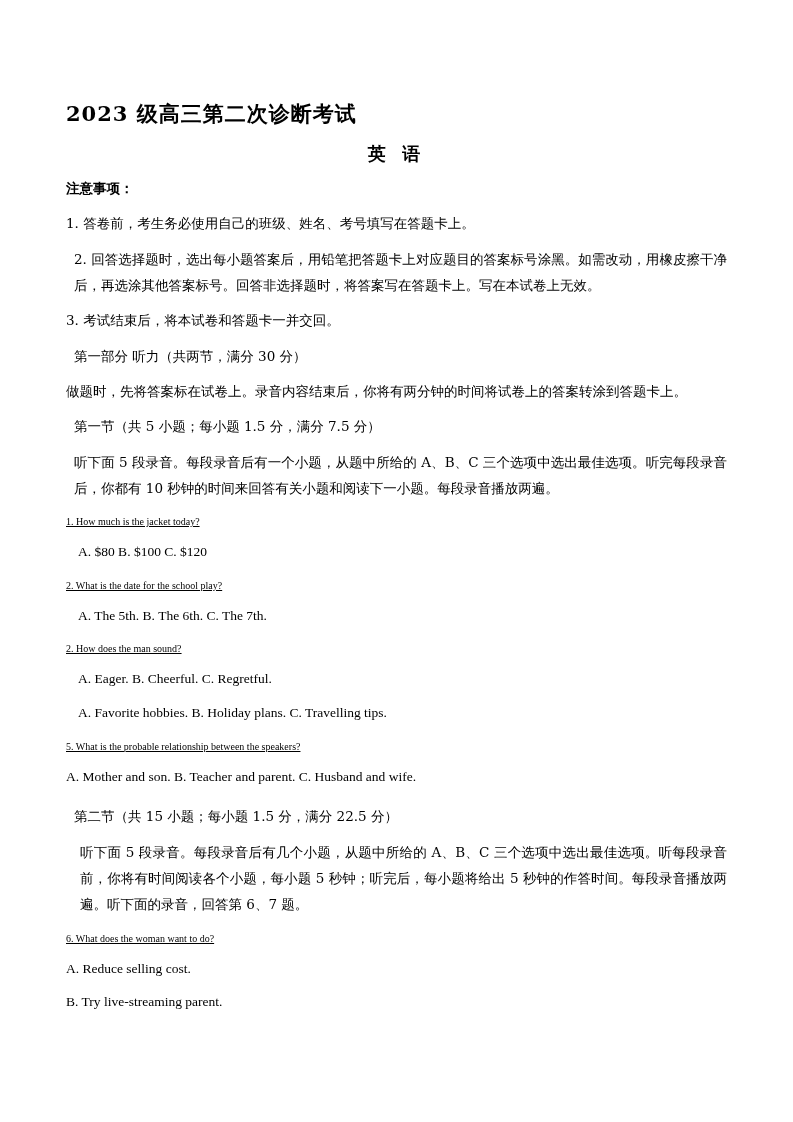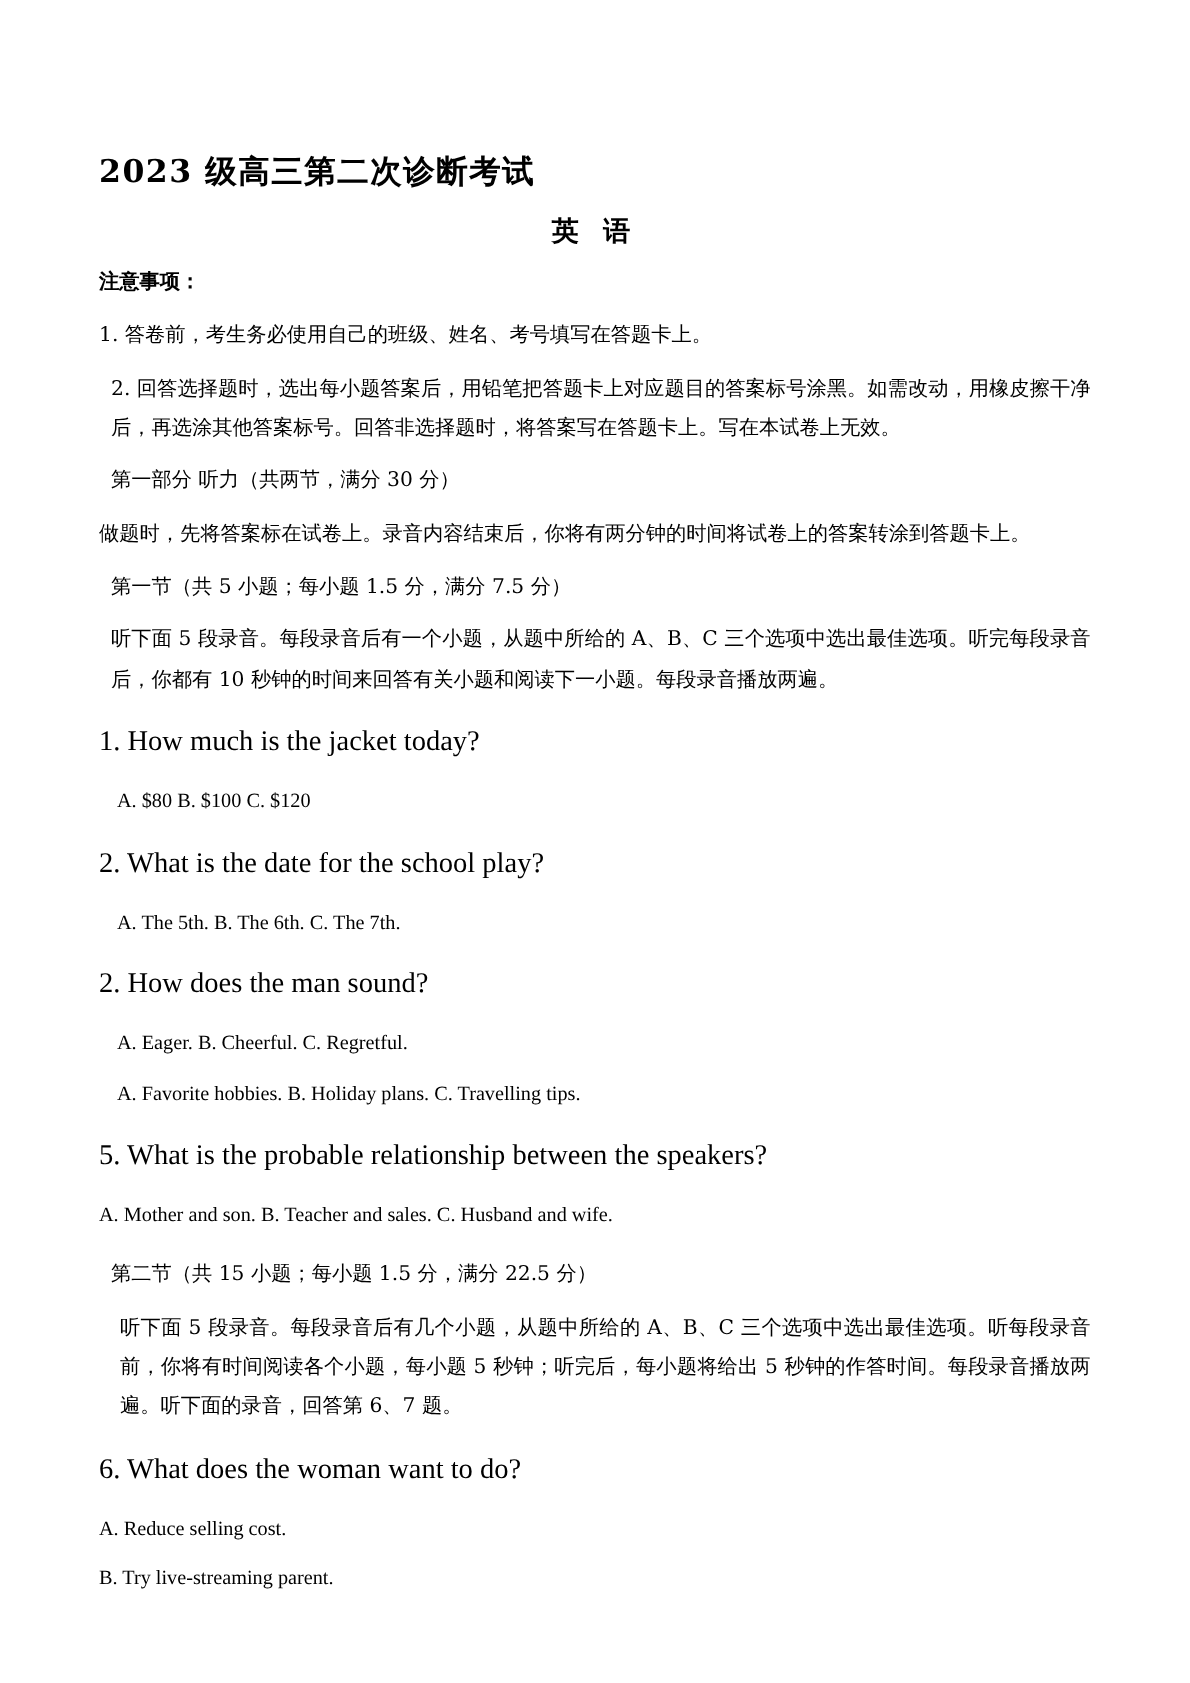"3. 考试结束后，将本试卷和答题卡一并交回。" p.body-line { html: none -> <p>3. 考试结束后，将本试卷和答题卡一并交回。</p> }
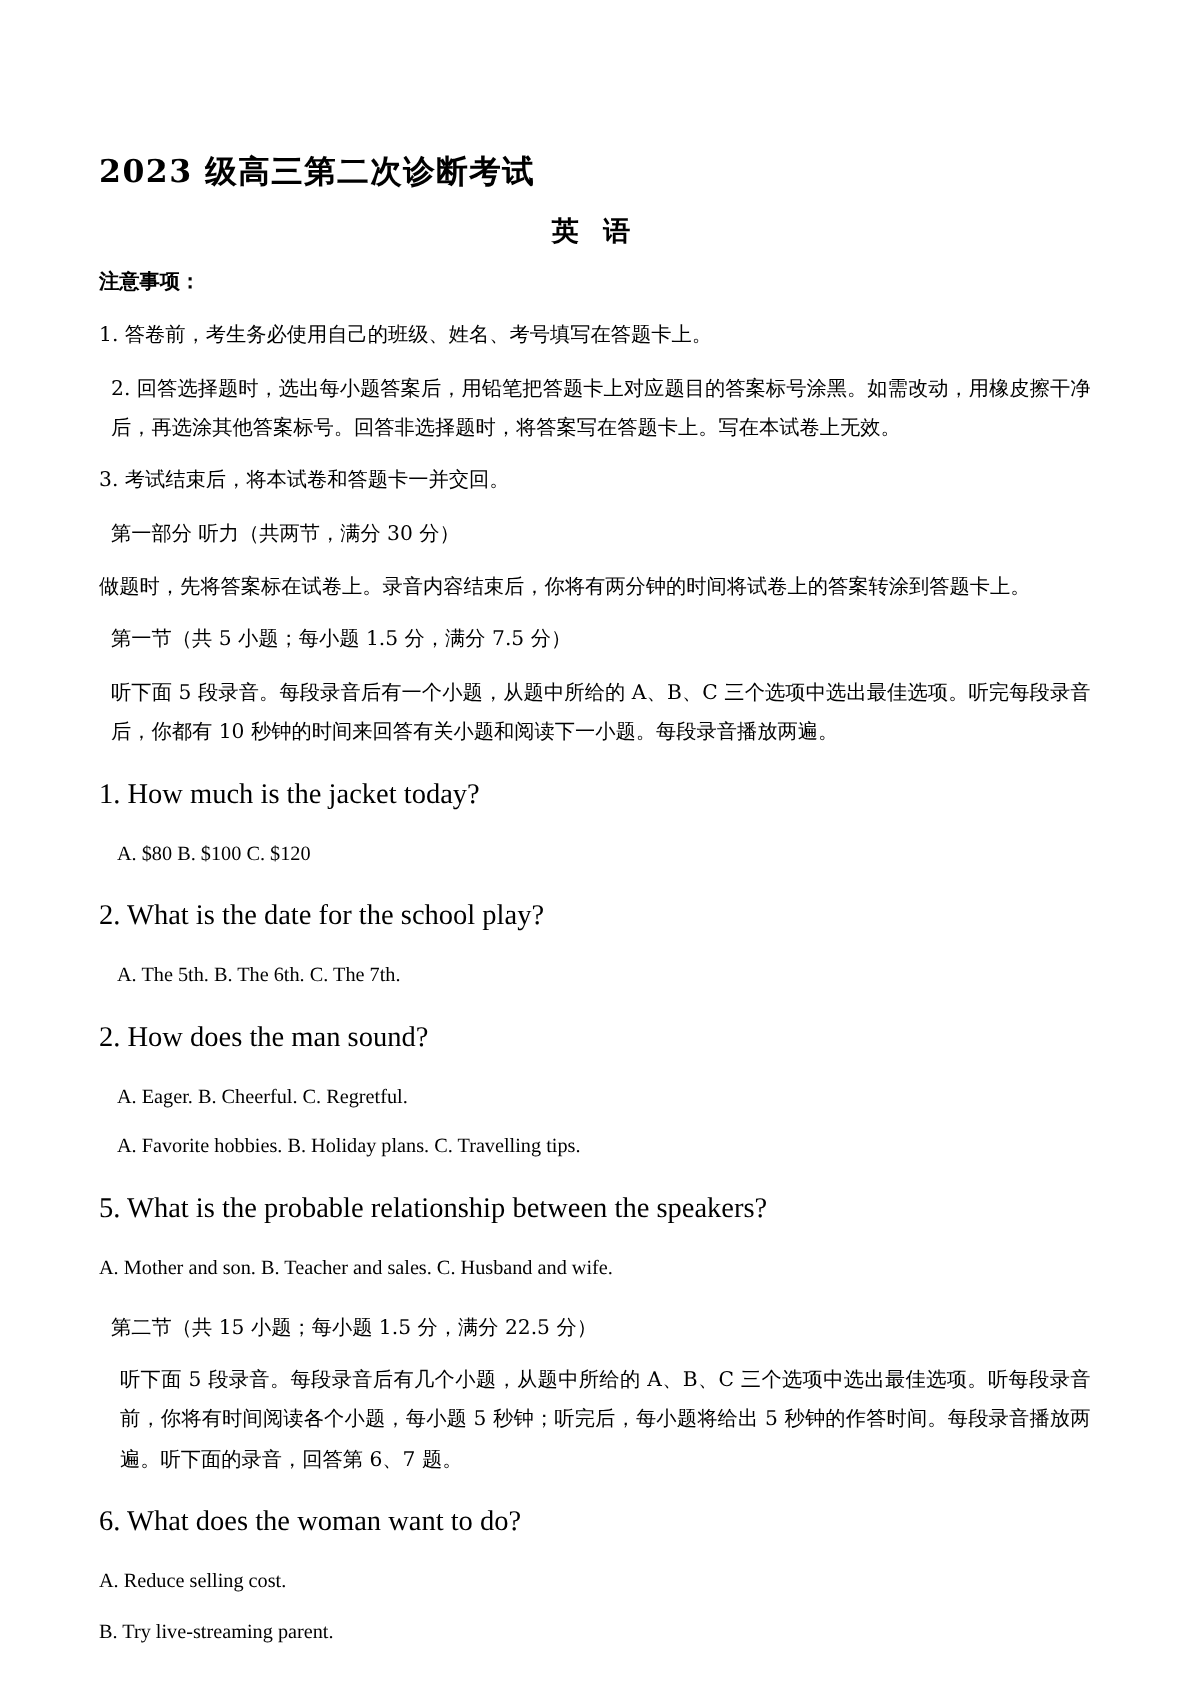"1. How much is the" .q { font-size: 19px -> 10px; text-decoration: none -> underline }
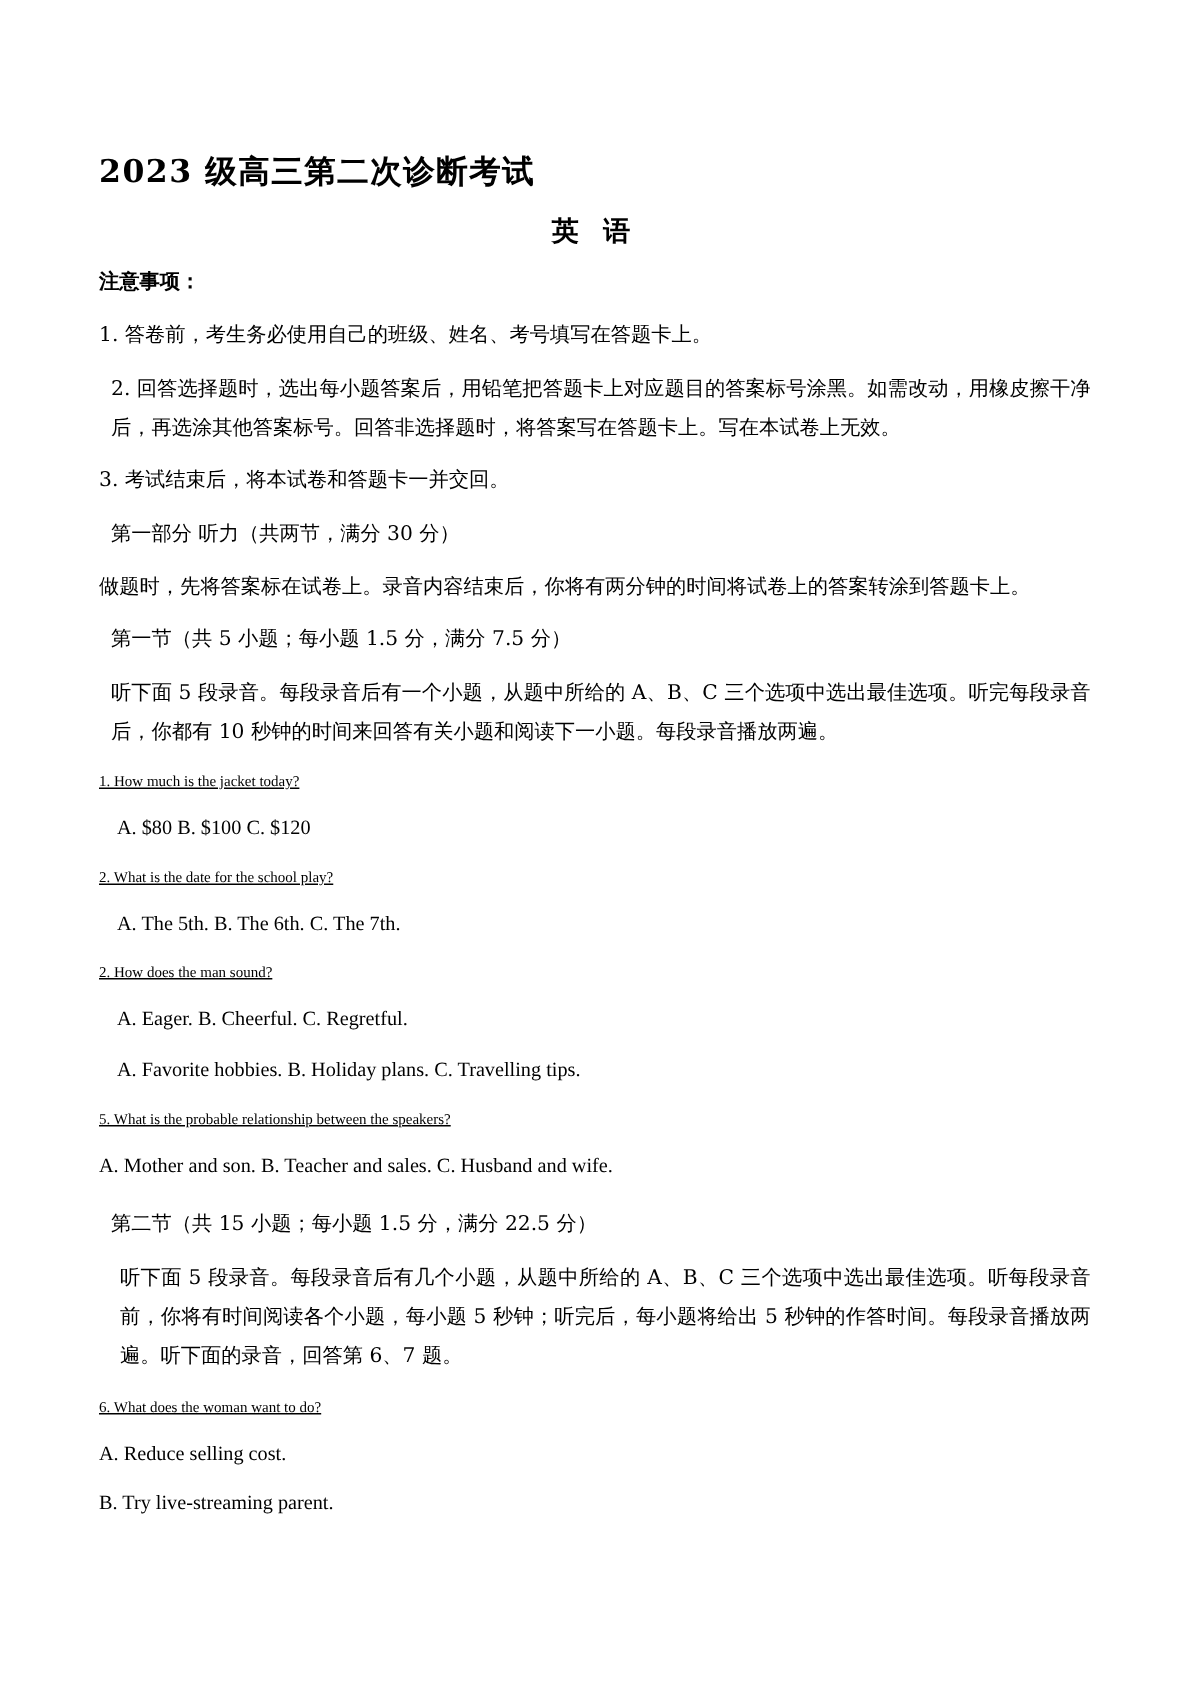"A. Mother and son. B." p.opts { text: sales -> parent }
